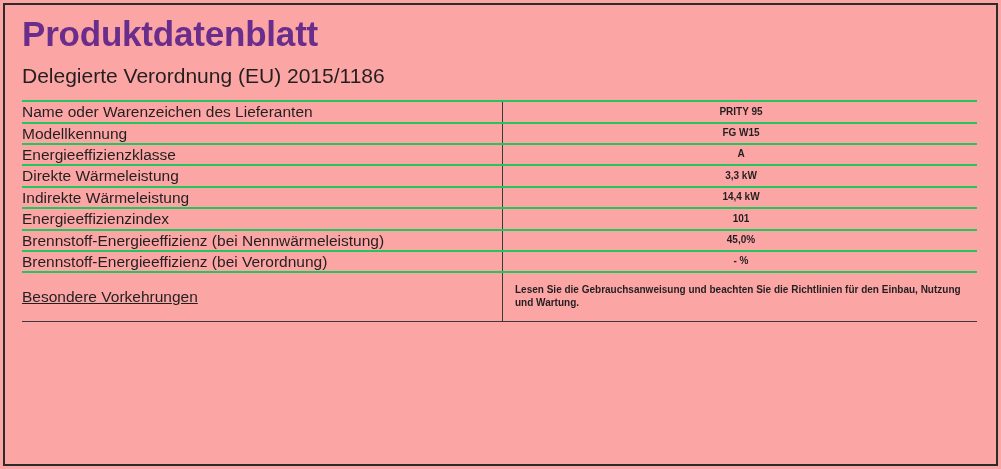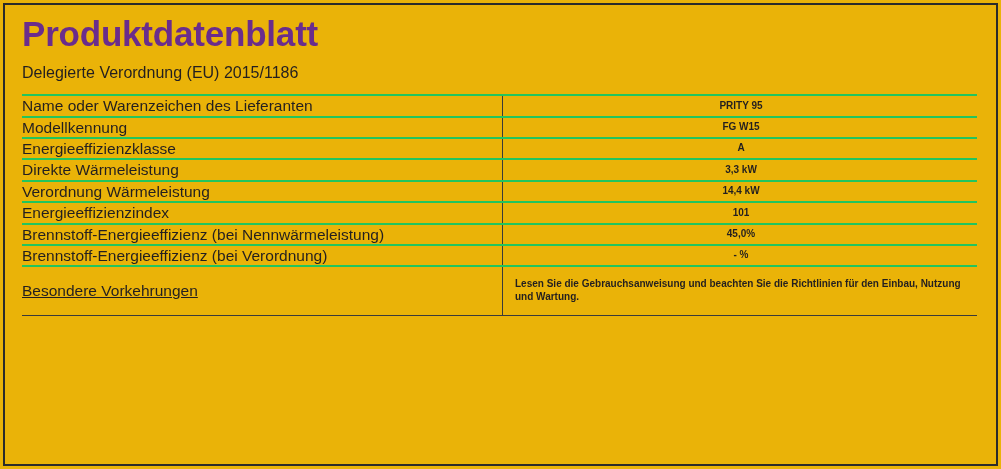"Produktdatenblatt" .page { background: #eab308 -> #fca5a5 }
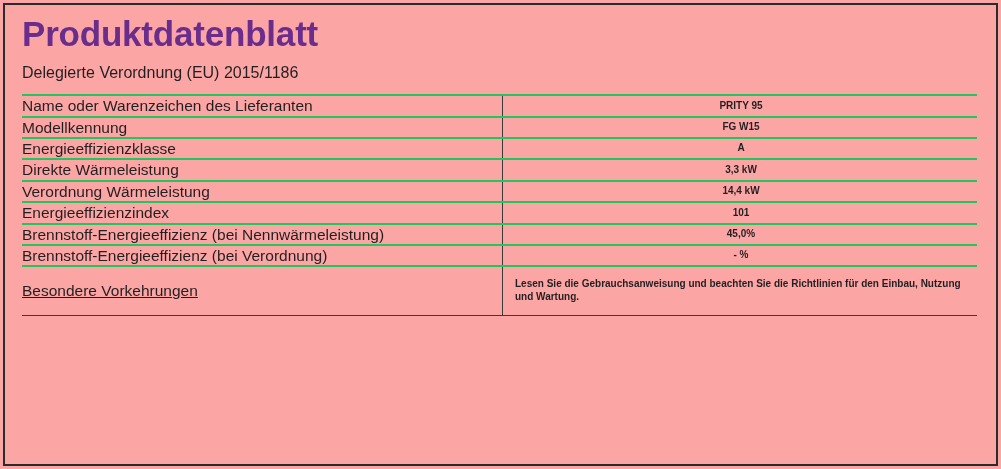"Delegierte Verordnung (EU) 2015/1186" .doc-subtitle { font-size: 16px -> 21px }
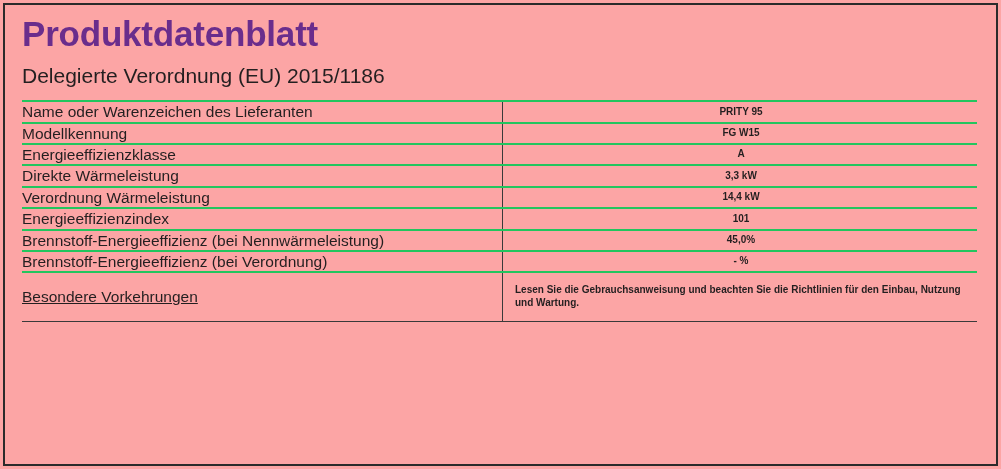"Verordnung Wärmeleistung" td.label { text: Verordnung -> Indirekte }
